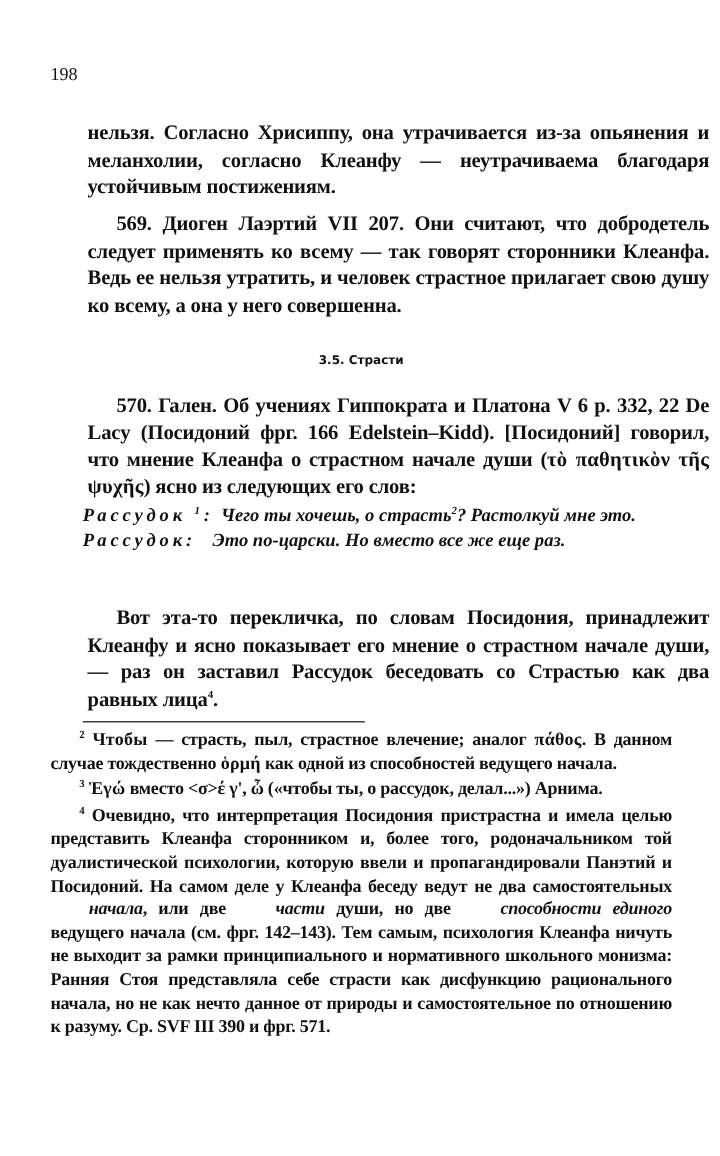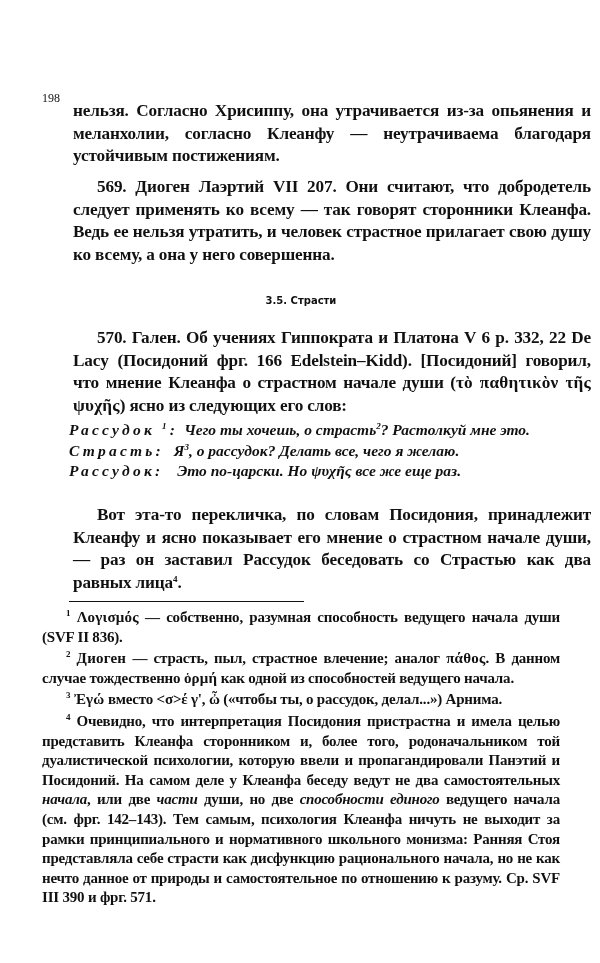"198" .page-number { font-size: 12px -> 15px; margin-top: 36px -> none }
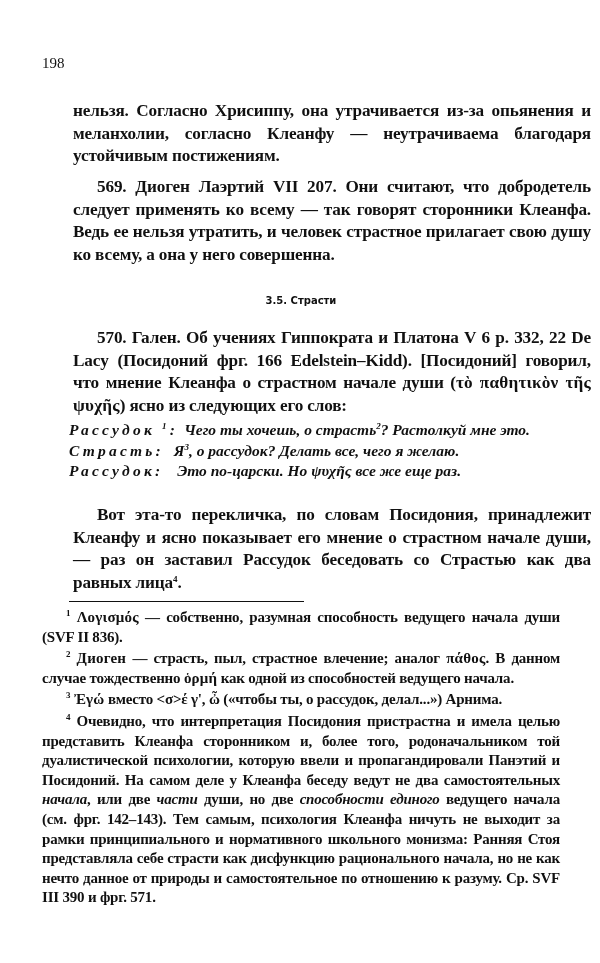"Страсть: Я3, о рассудок? Делать" div.line { html: <div><span><span>Страсть</span><span>:</span></span>&nbsp;<span>Я</span><sup>3</sup><span>, о рассудок? Делать все, чего я желаю.</span></div> -> none }
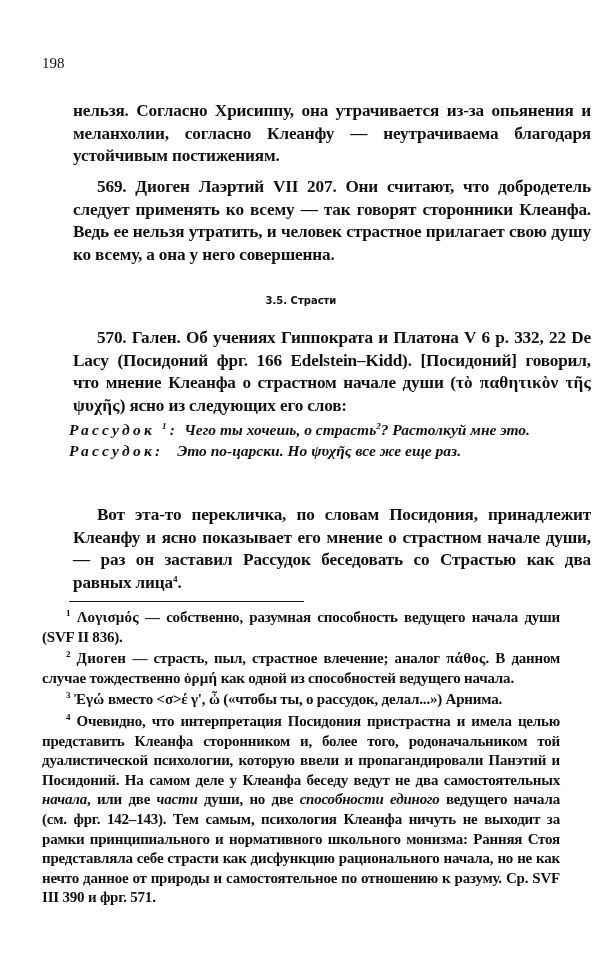"Это по-царски. Но ψυχῆς все" span { text: ψυχῆς -> вместо }
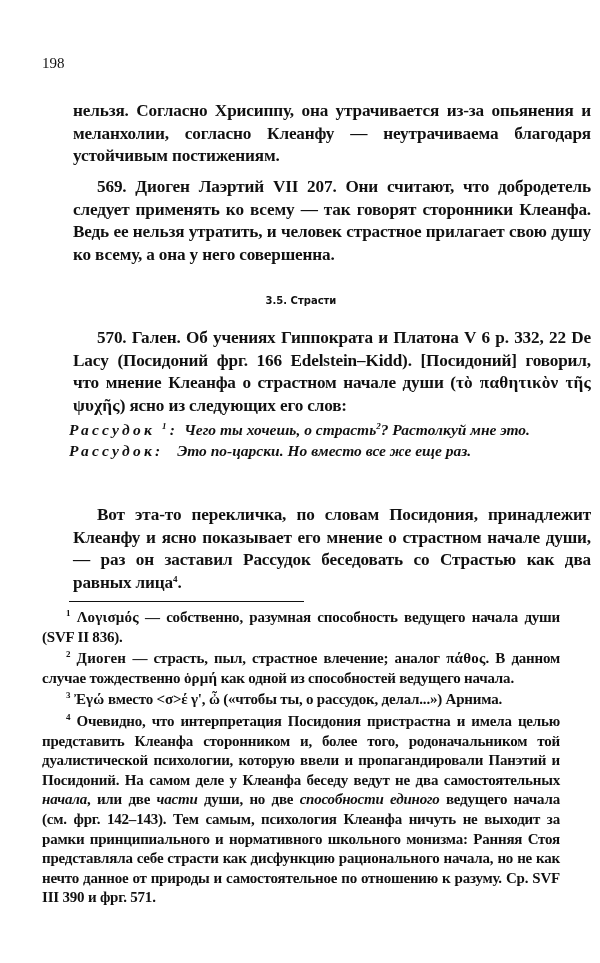"1 Λογισμός — собственно, разумная" p { html: <p><sup>1</sup> <span>Λογισμός</span><span> — собственно, разумная способность ведущего начала души (SVF II 836).</span></p> -> none }
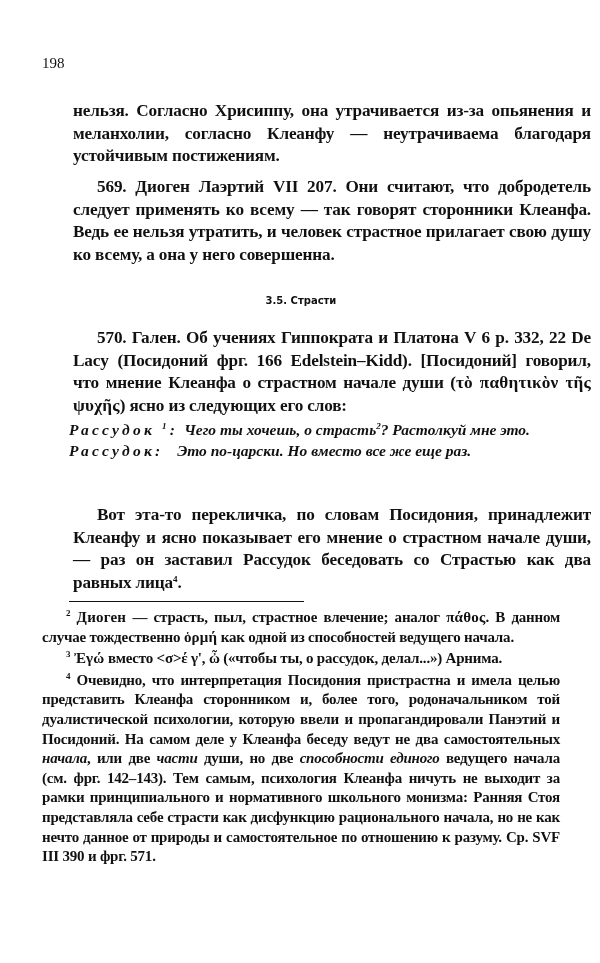"Диоген" span.greek { text: Диоген -> Чтобы }
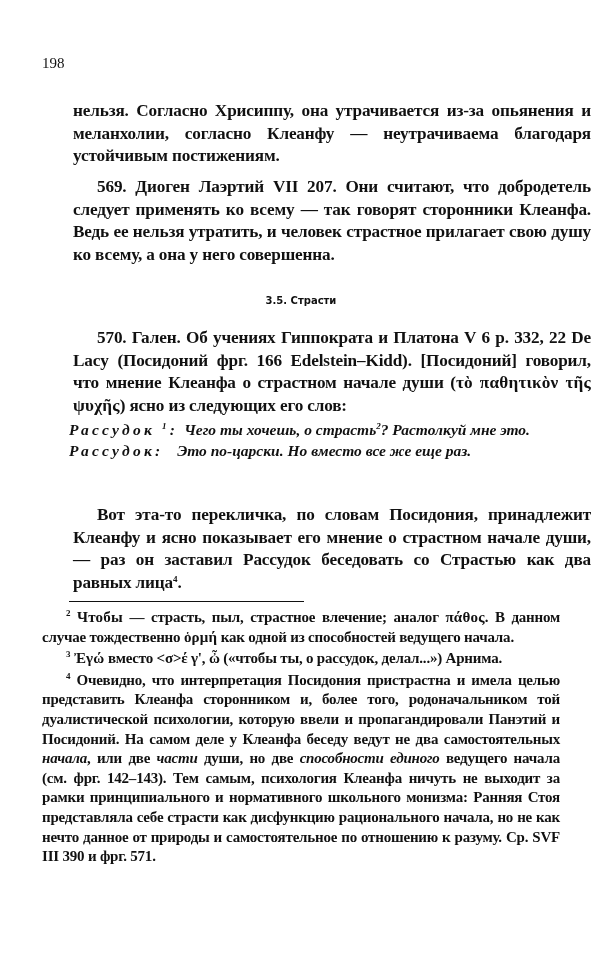"начала" .footnotes .it { margin-left: none -> 32px }
